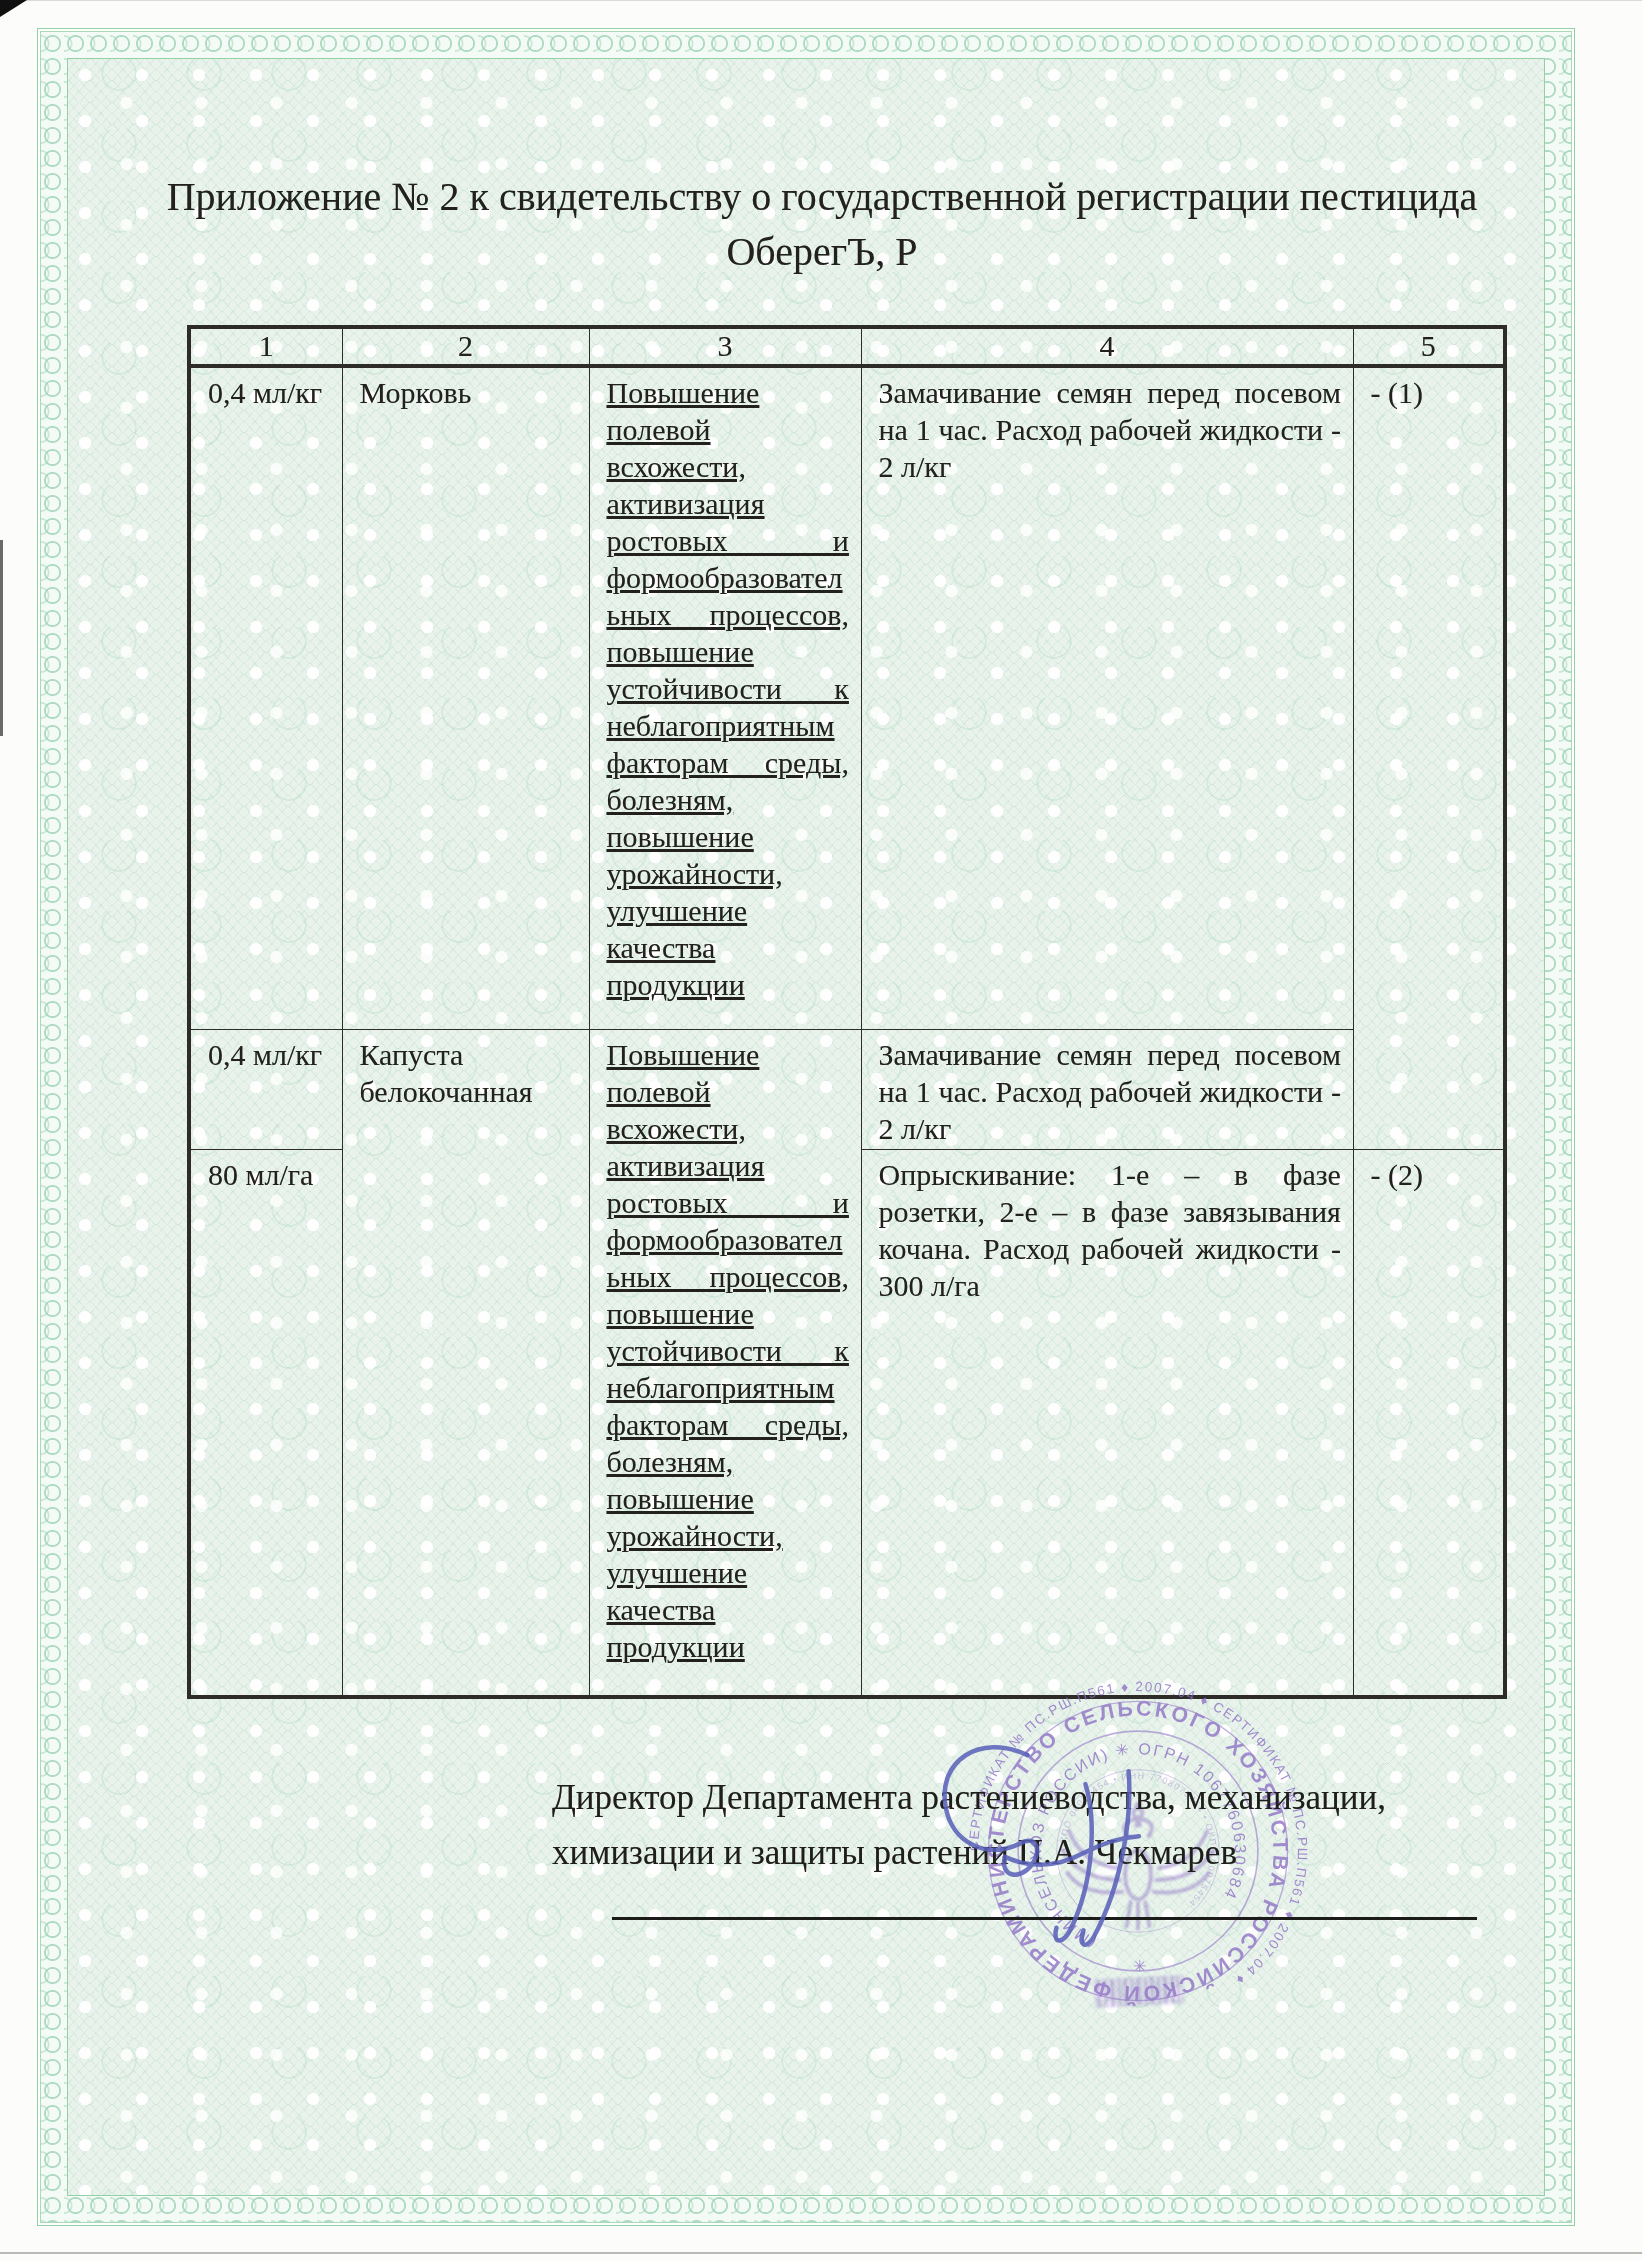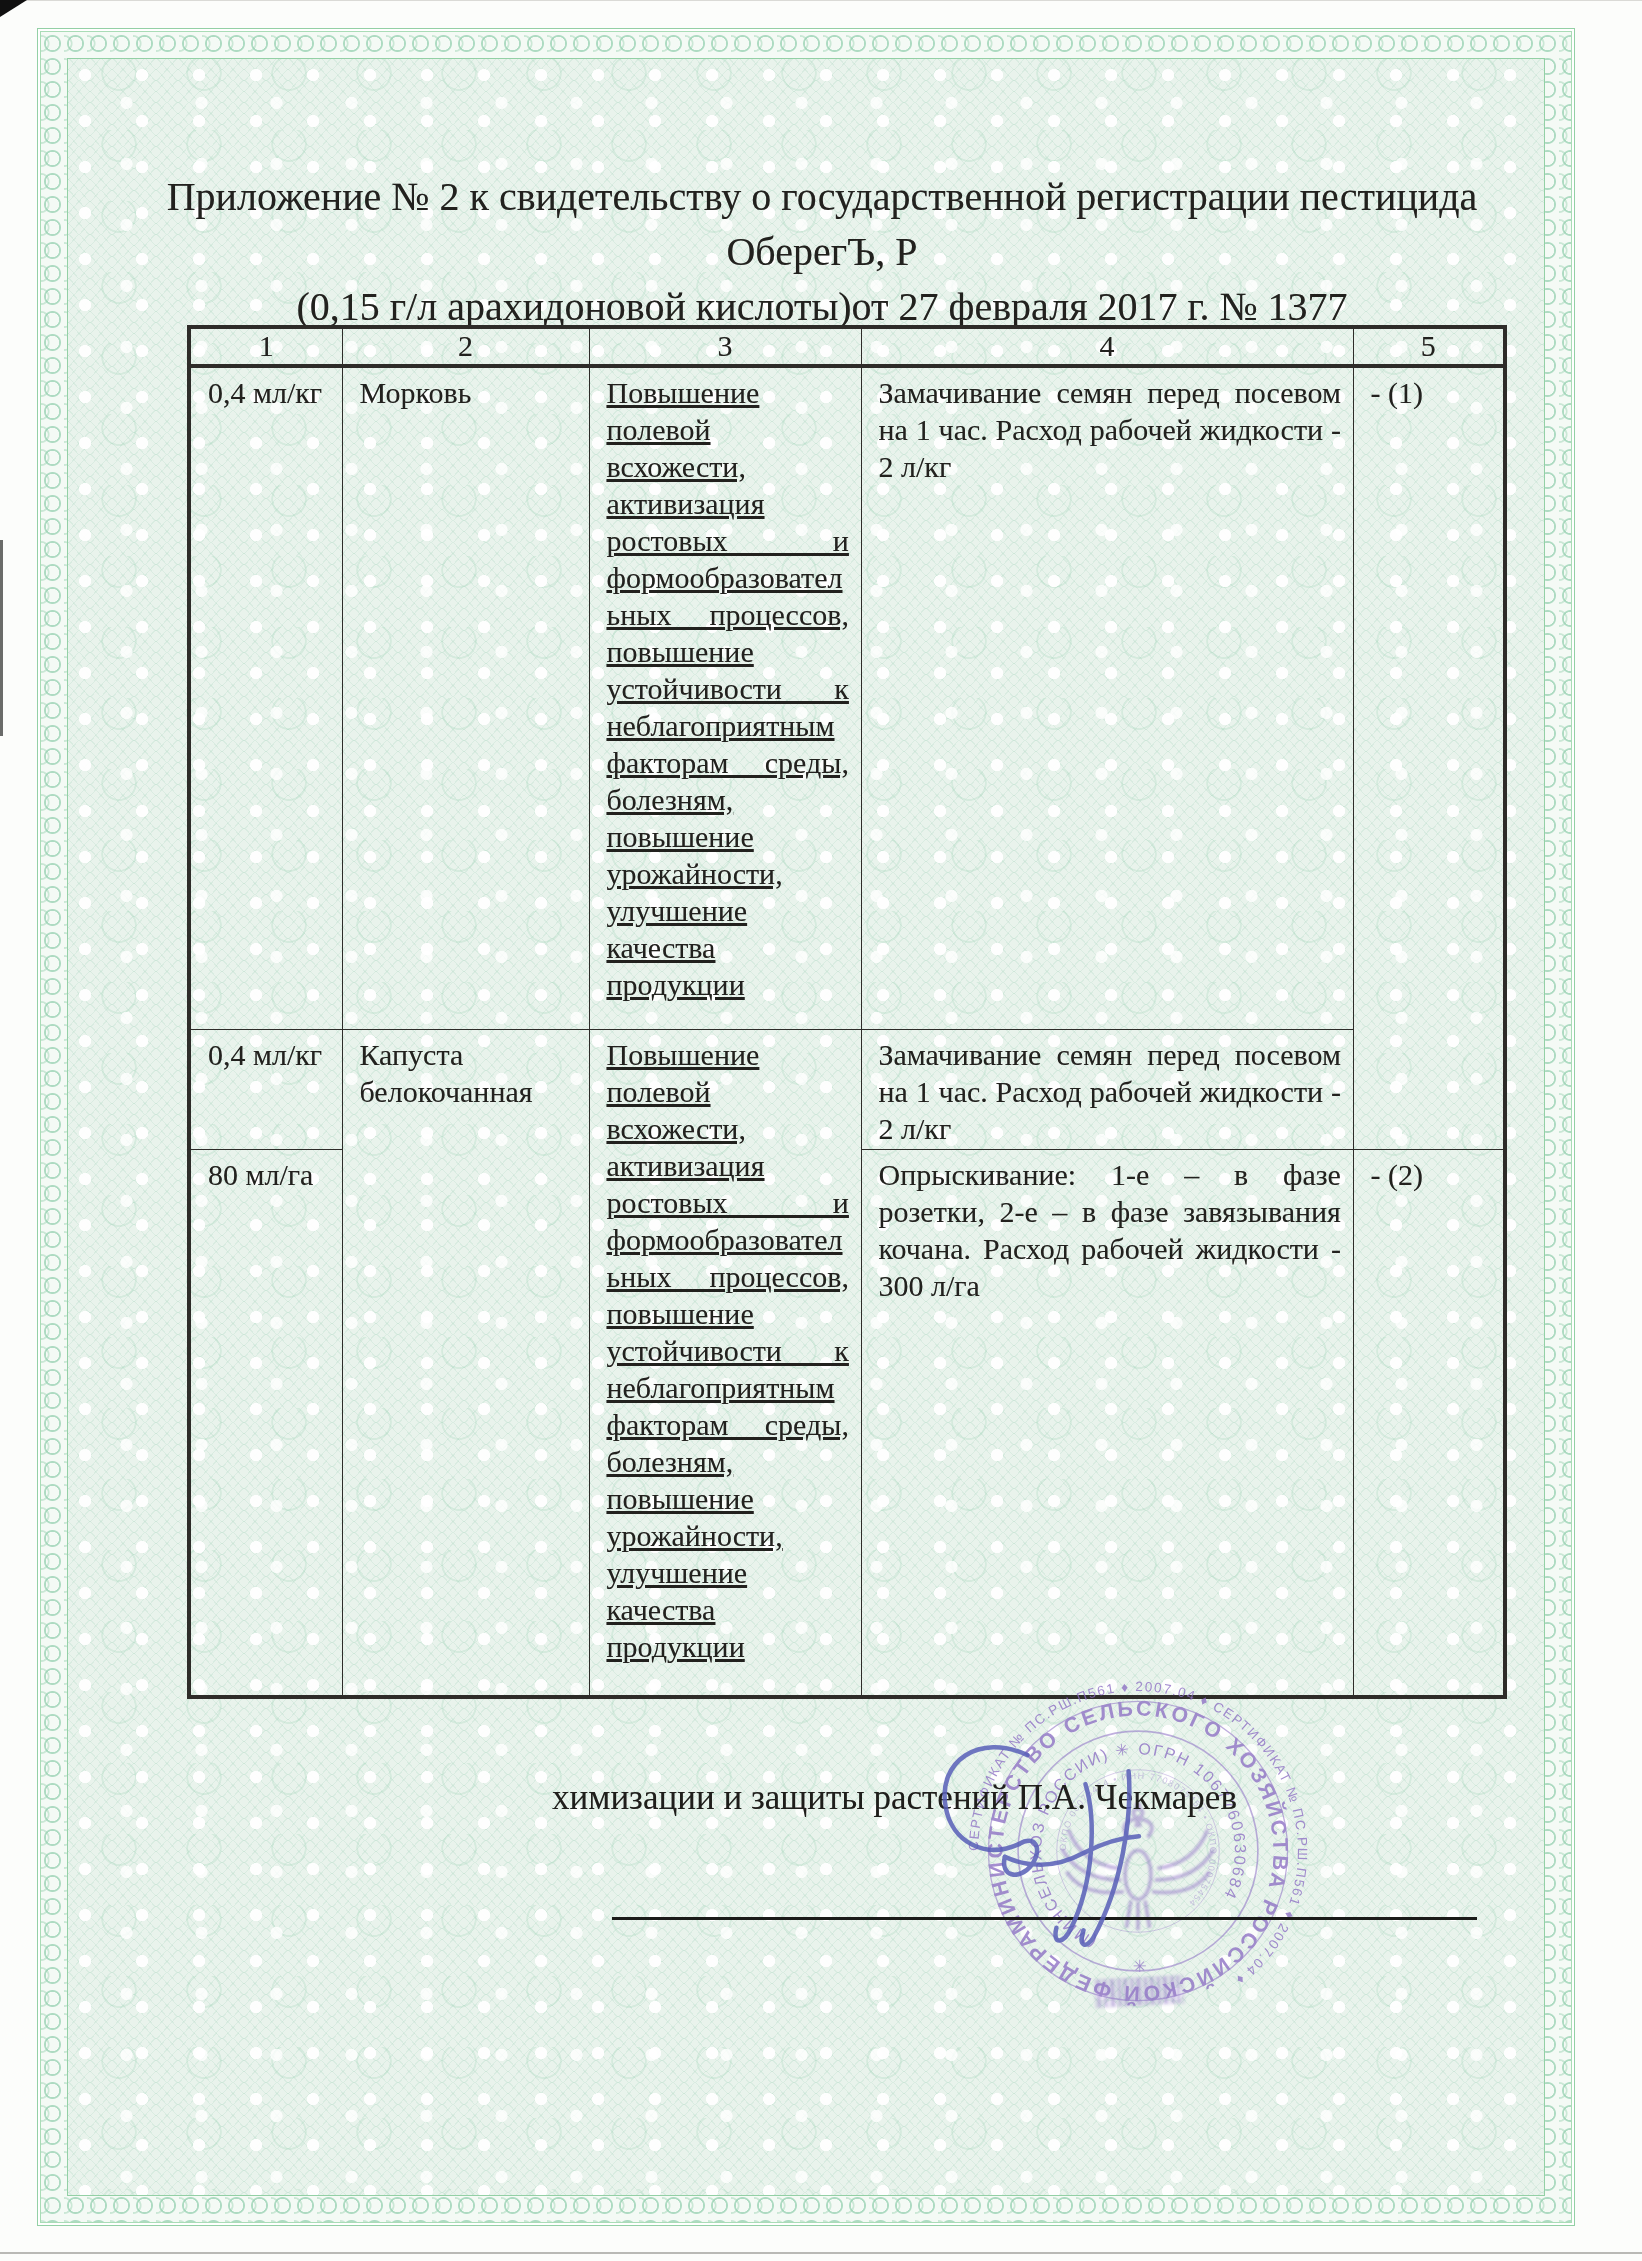"(0,15 г/л арахидоновой кислоты)от 27" div { html: <div>(0,15 г/л арахидоновой кислоты)от 27 февраля 2017 г. № 1377</div> -> none }
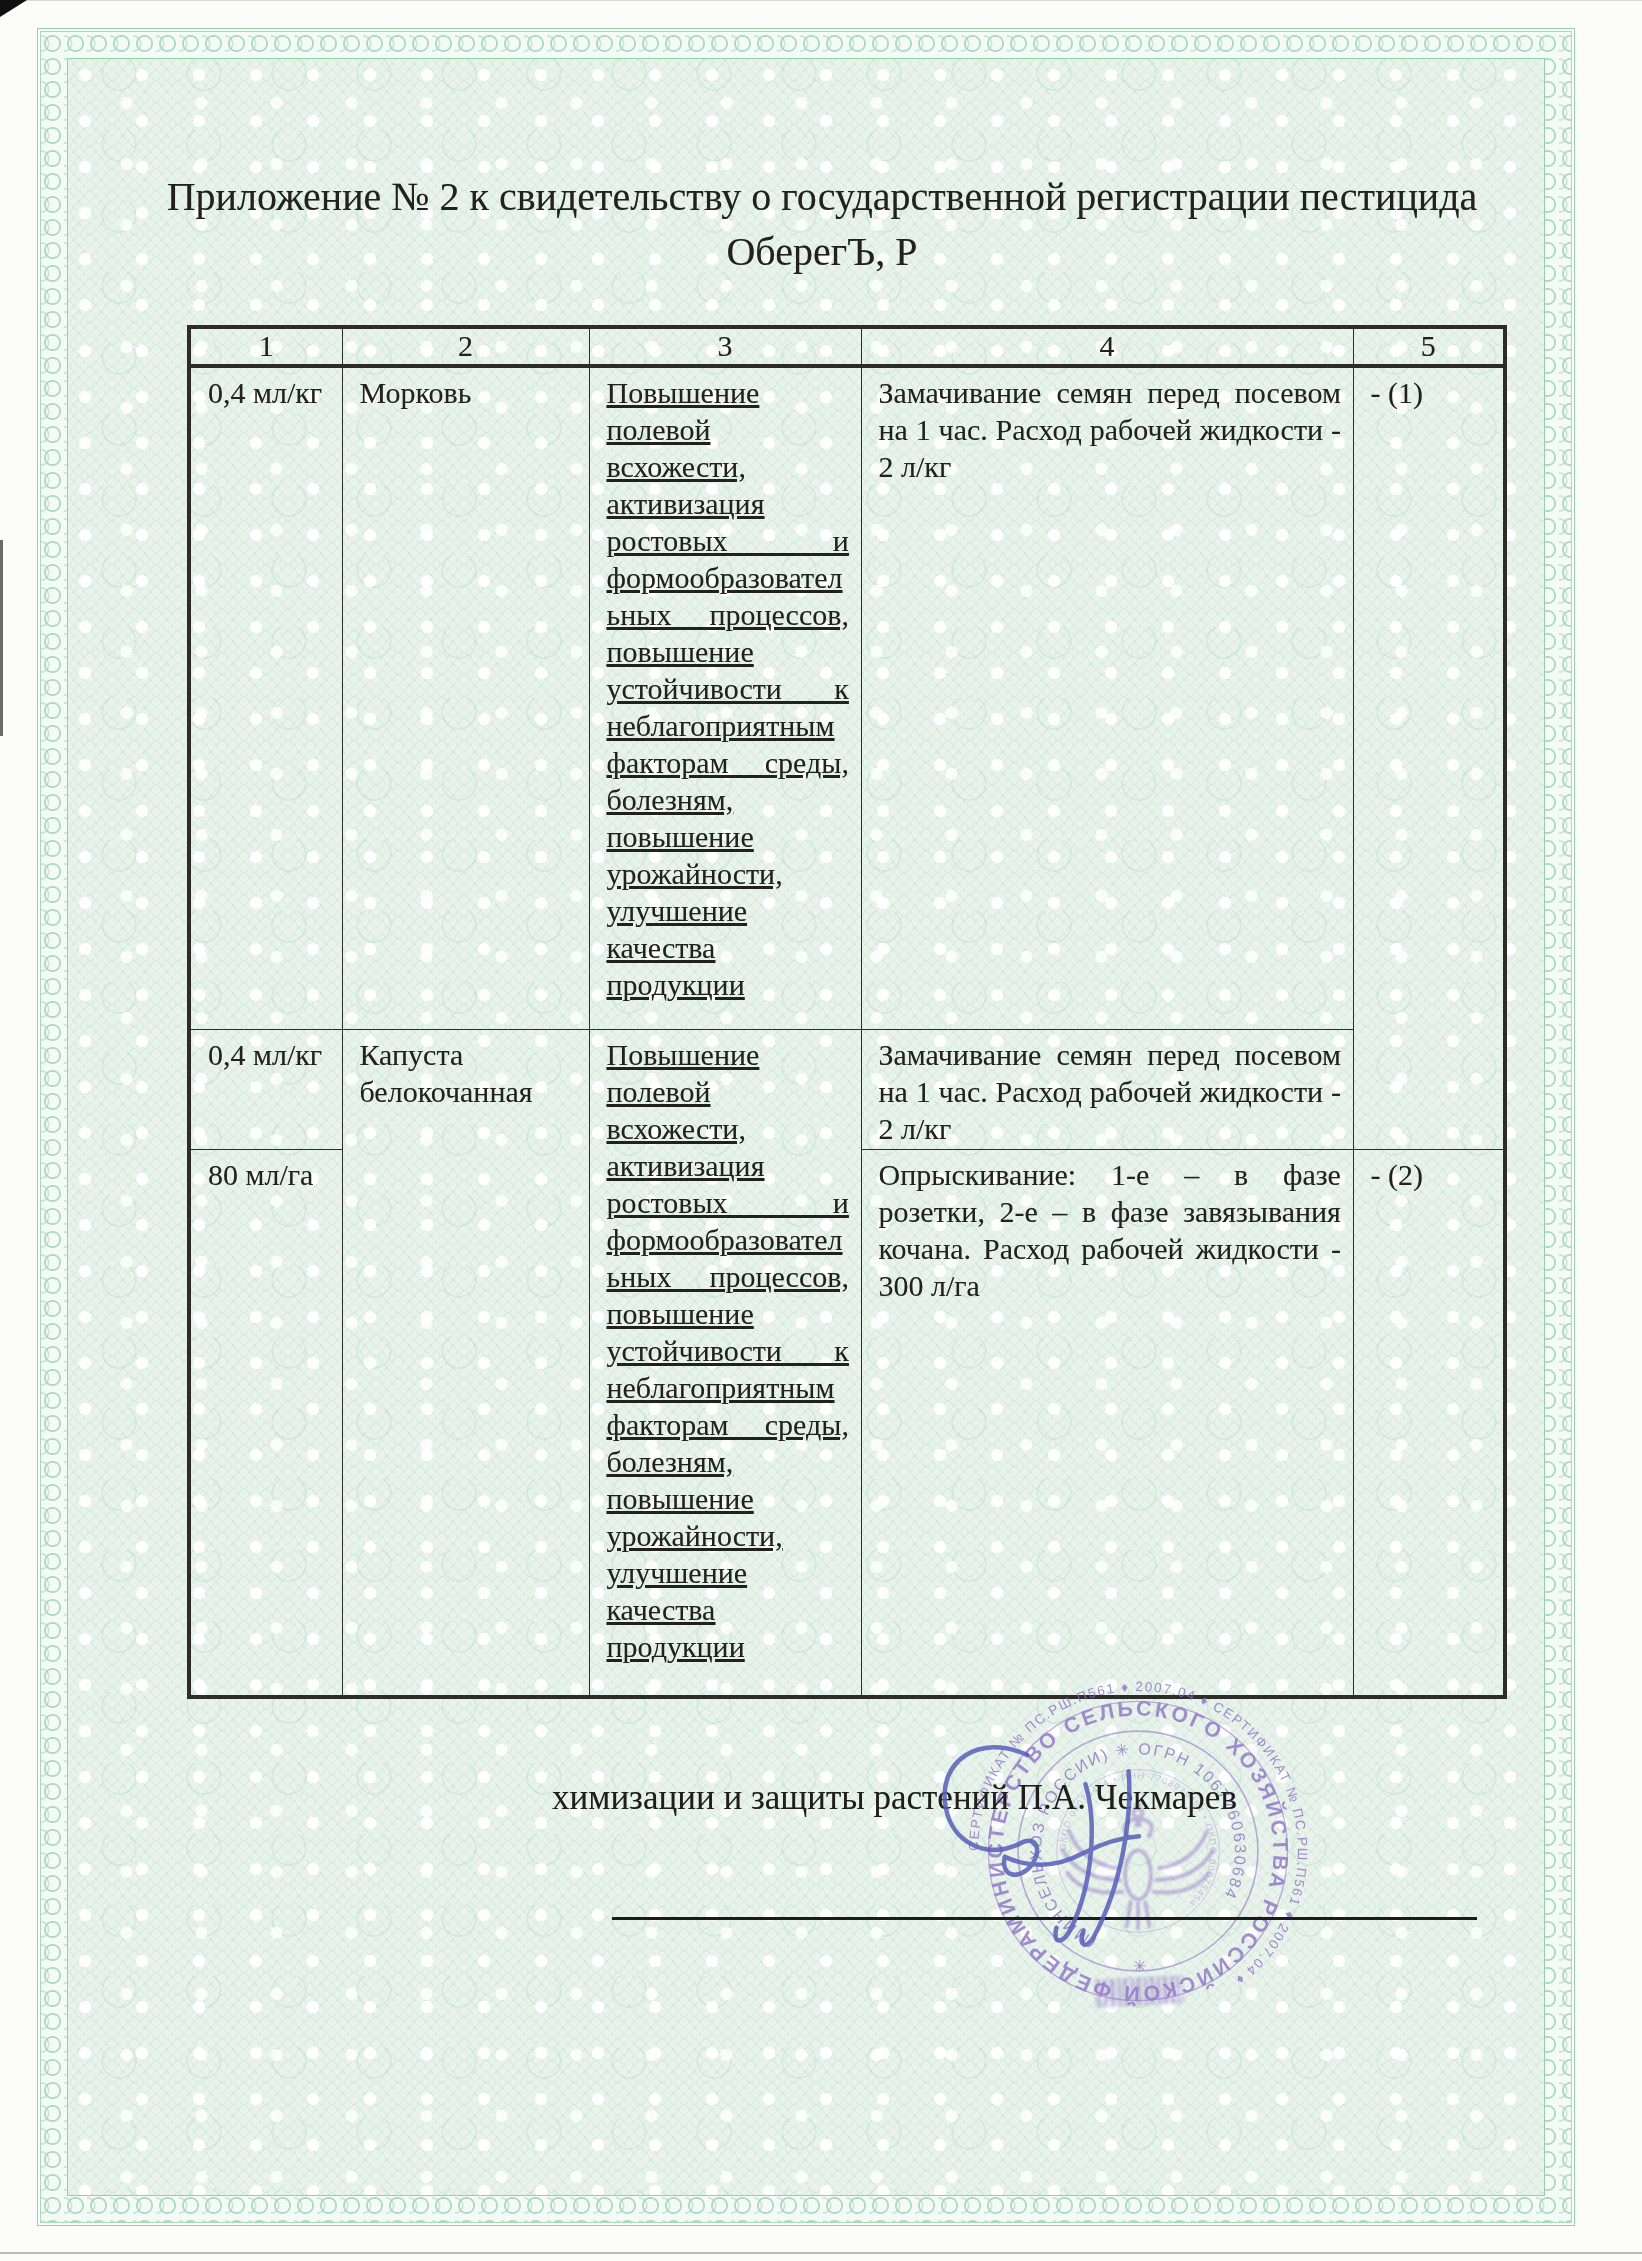"Директор Департамента растениеводства," div { html: none -> <div>Директор Департамента растениеводства, механизации,</div> }
